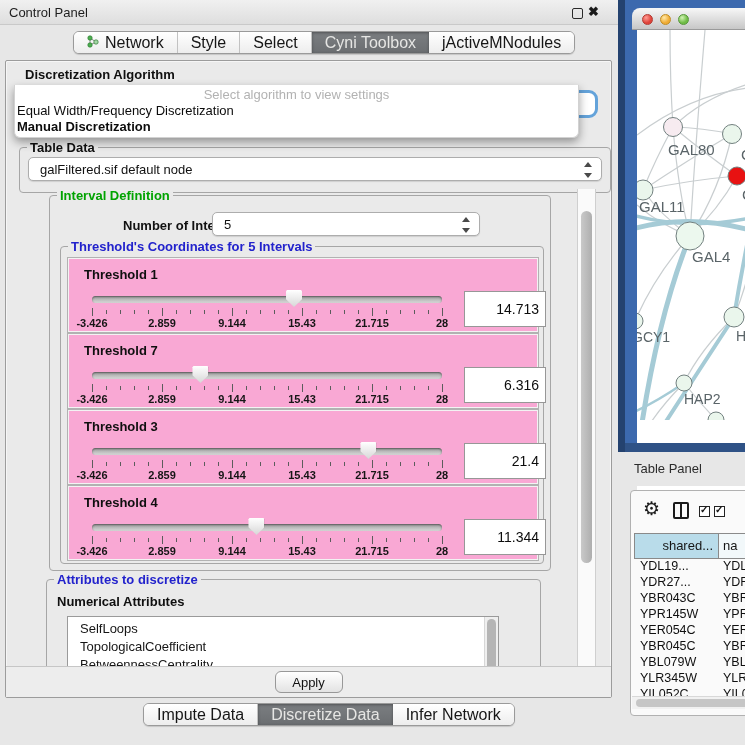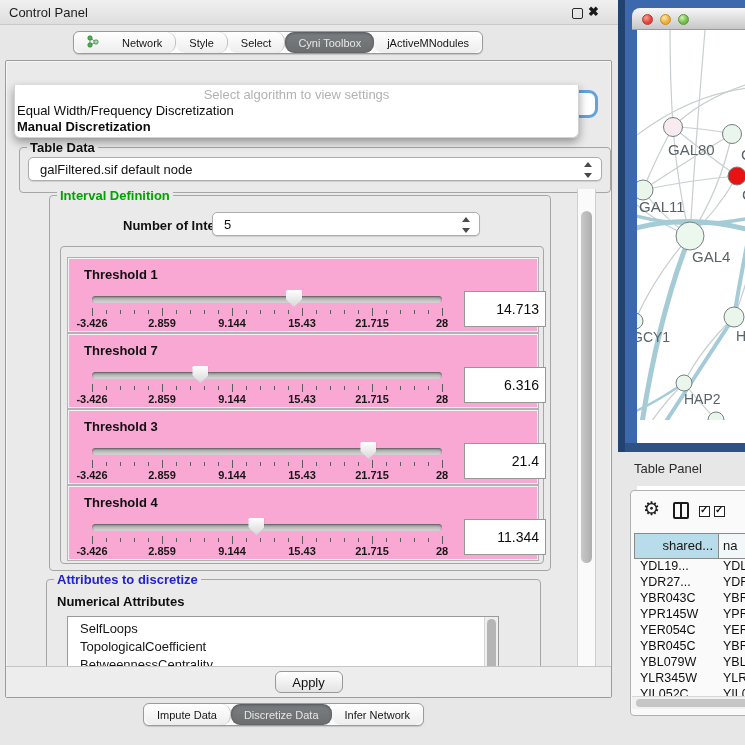"Network" .seg { border-radius: 9px -> none; font-size: 11px -> 16px; gap: 22px -> 5px }
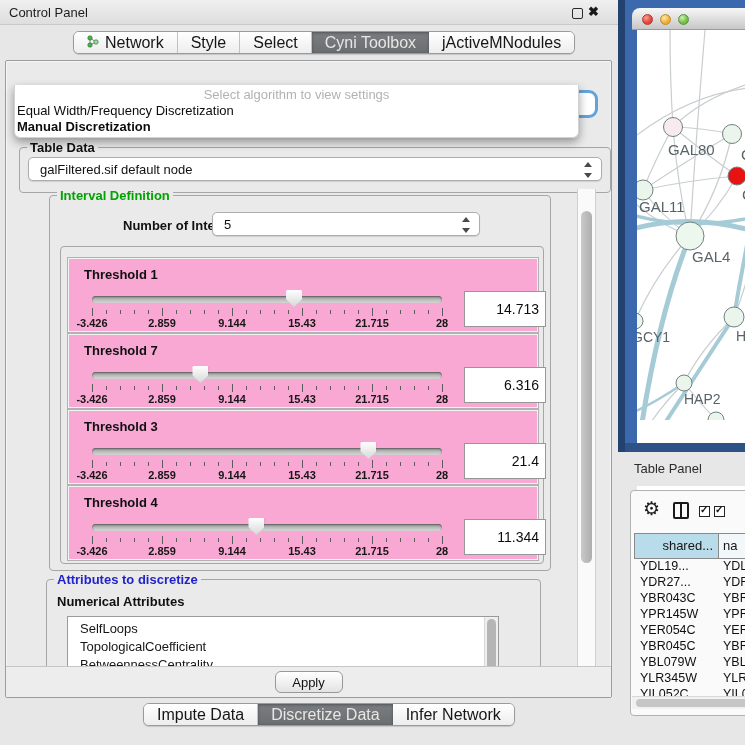"Discretization Algorithm" div.algo-title { html: none -> <div>Discretization Algorithm</div> }
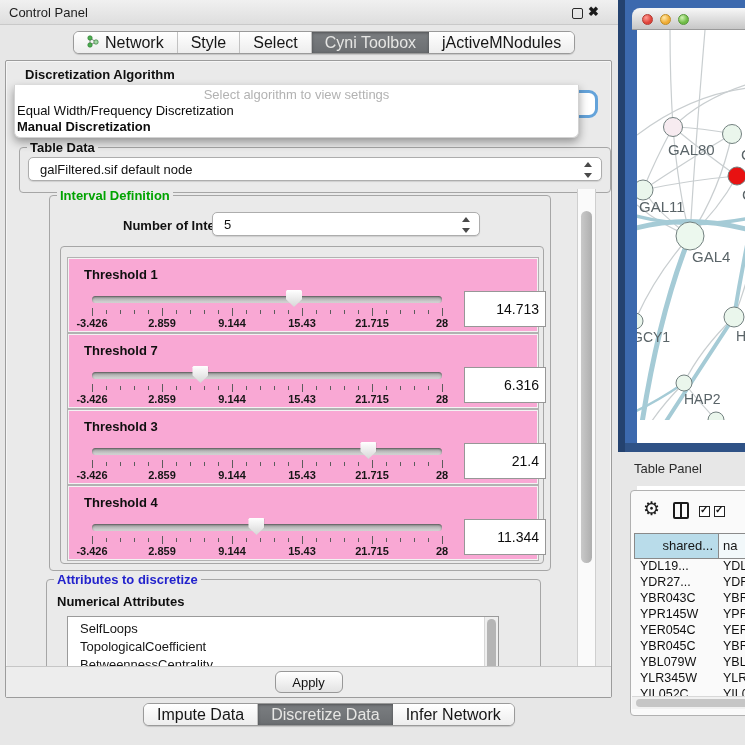"Threshold's Coordinates for 5 Intervals" span.grouptitle { html: none -> <span>Threshold's Coordinates for 5 Intervals</span> }
